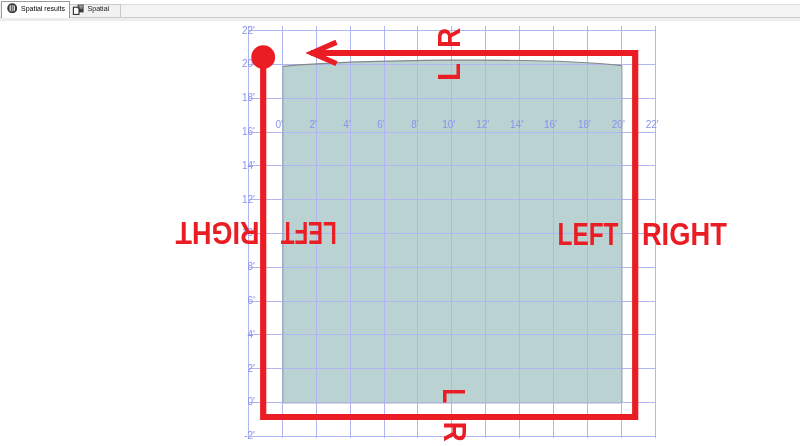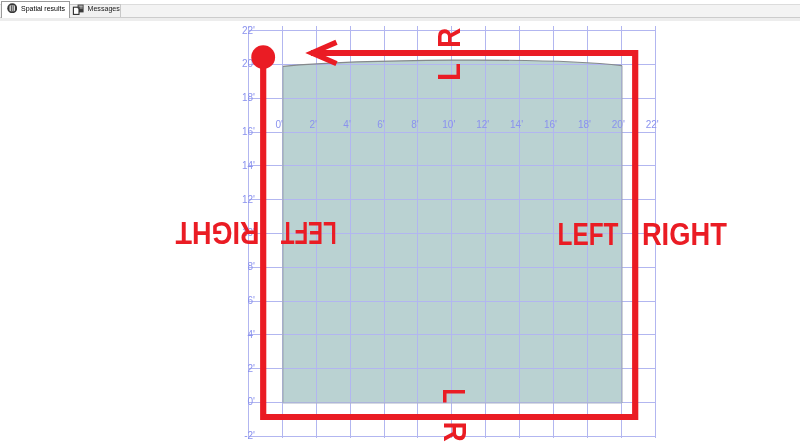"Messages" div.abs { text: Messages -> Spatial }
